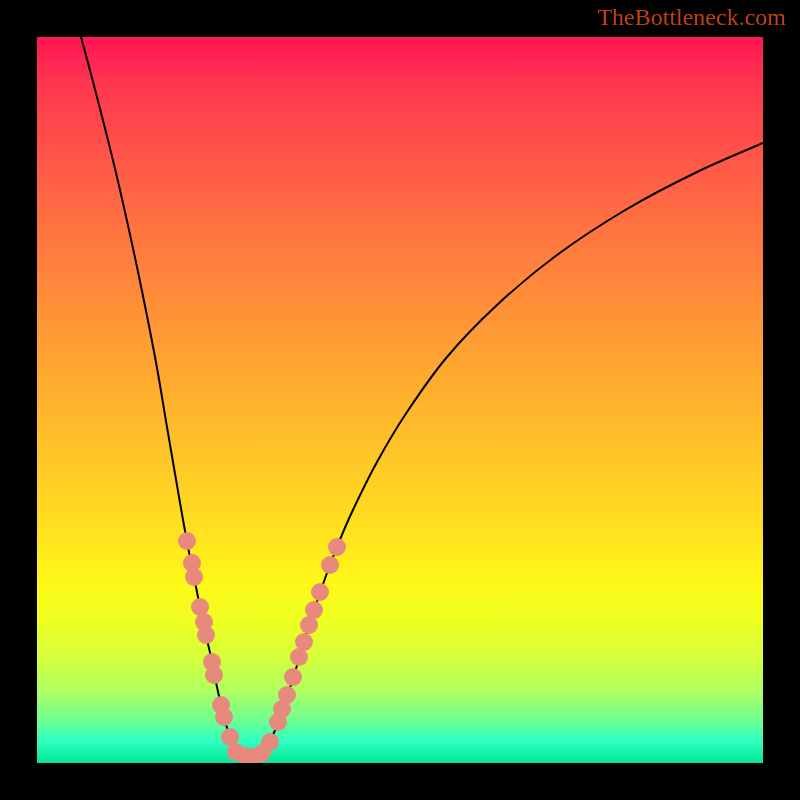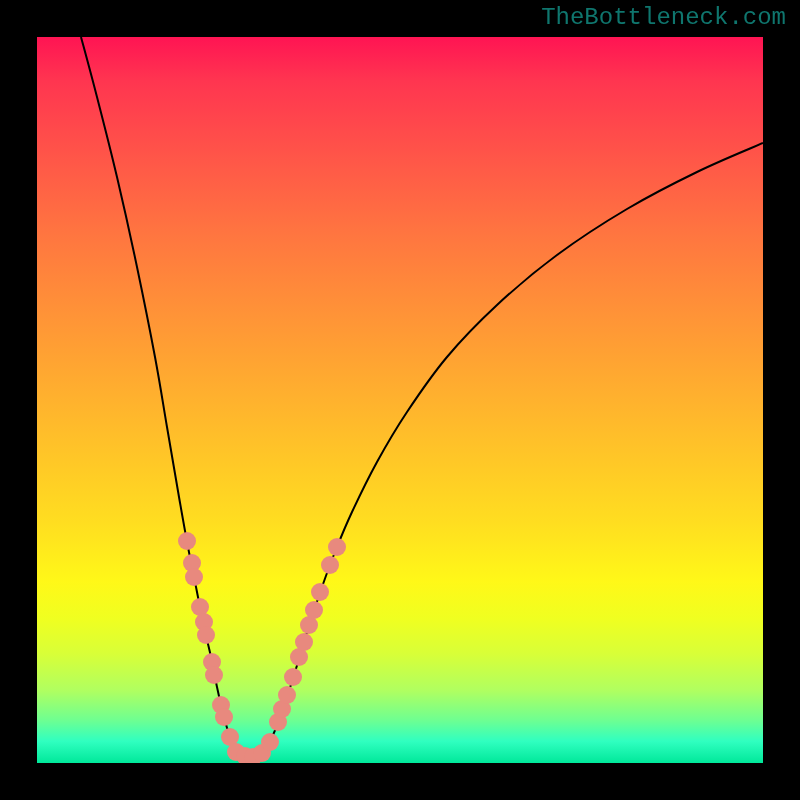"TheBottleneck.com" .watermark { color: #0f766e -> #c2410c; font-family: Liberation Mono, monospace -> Liberation Serif, serif }
